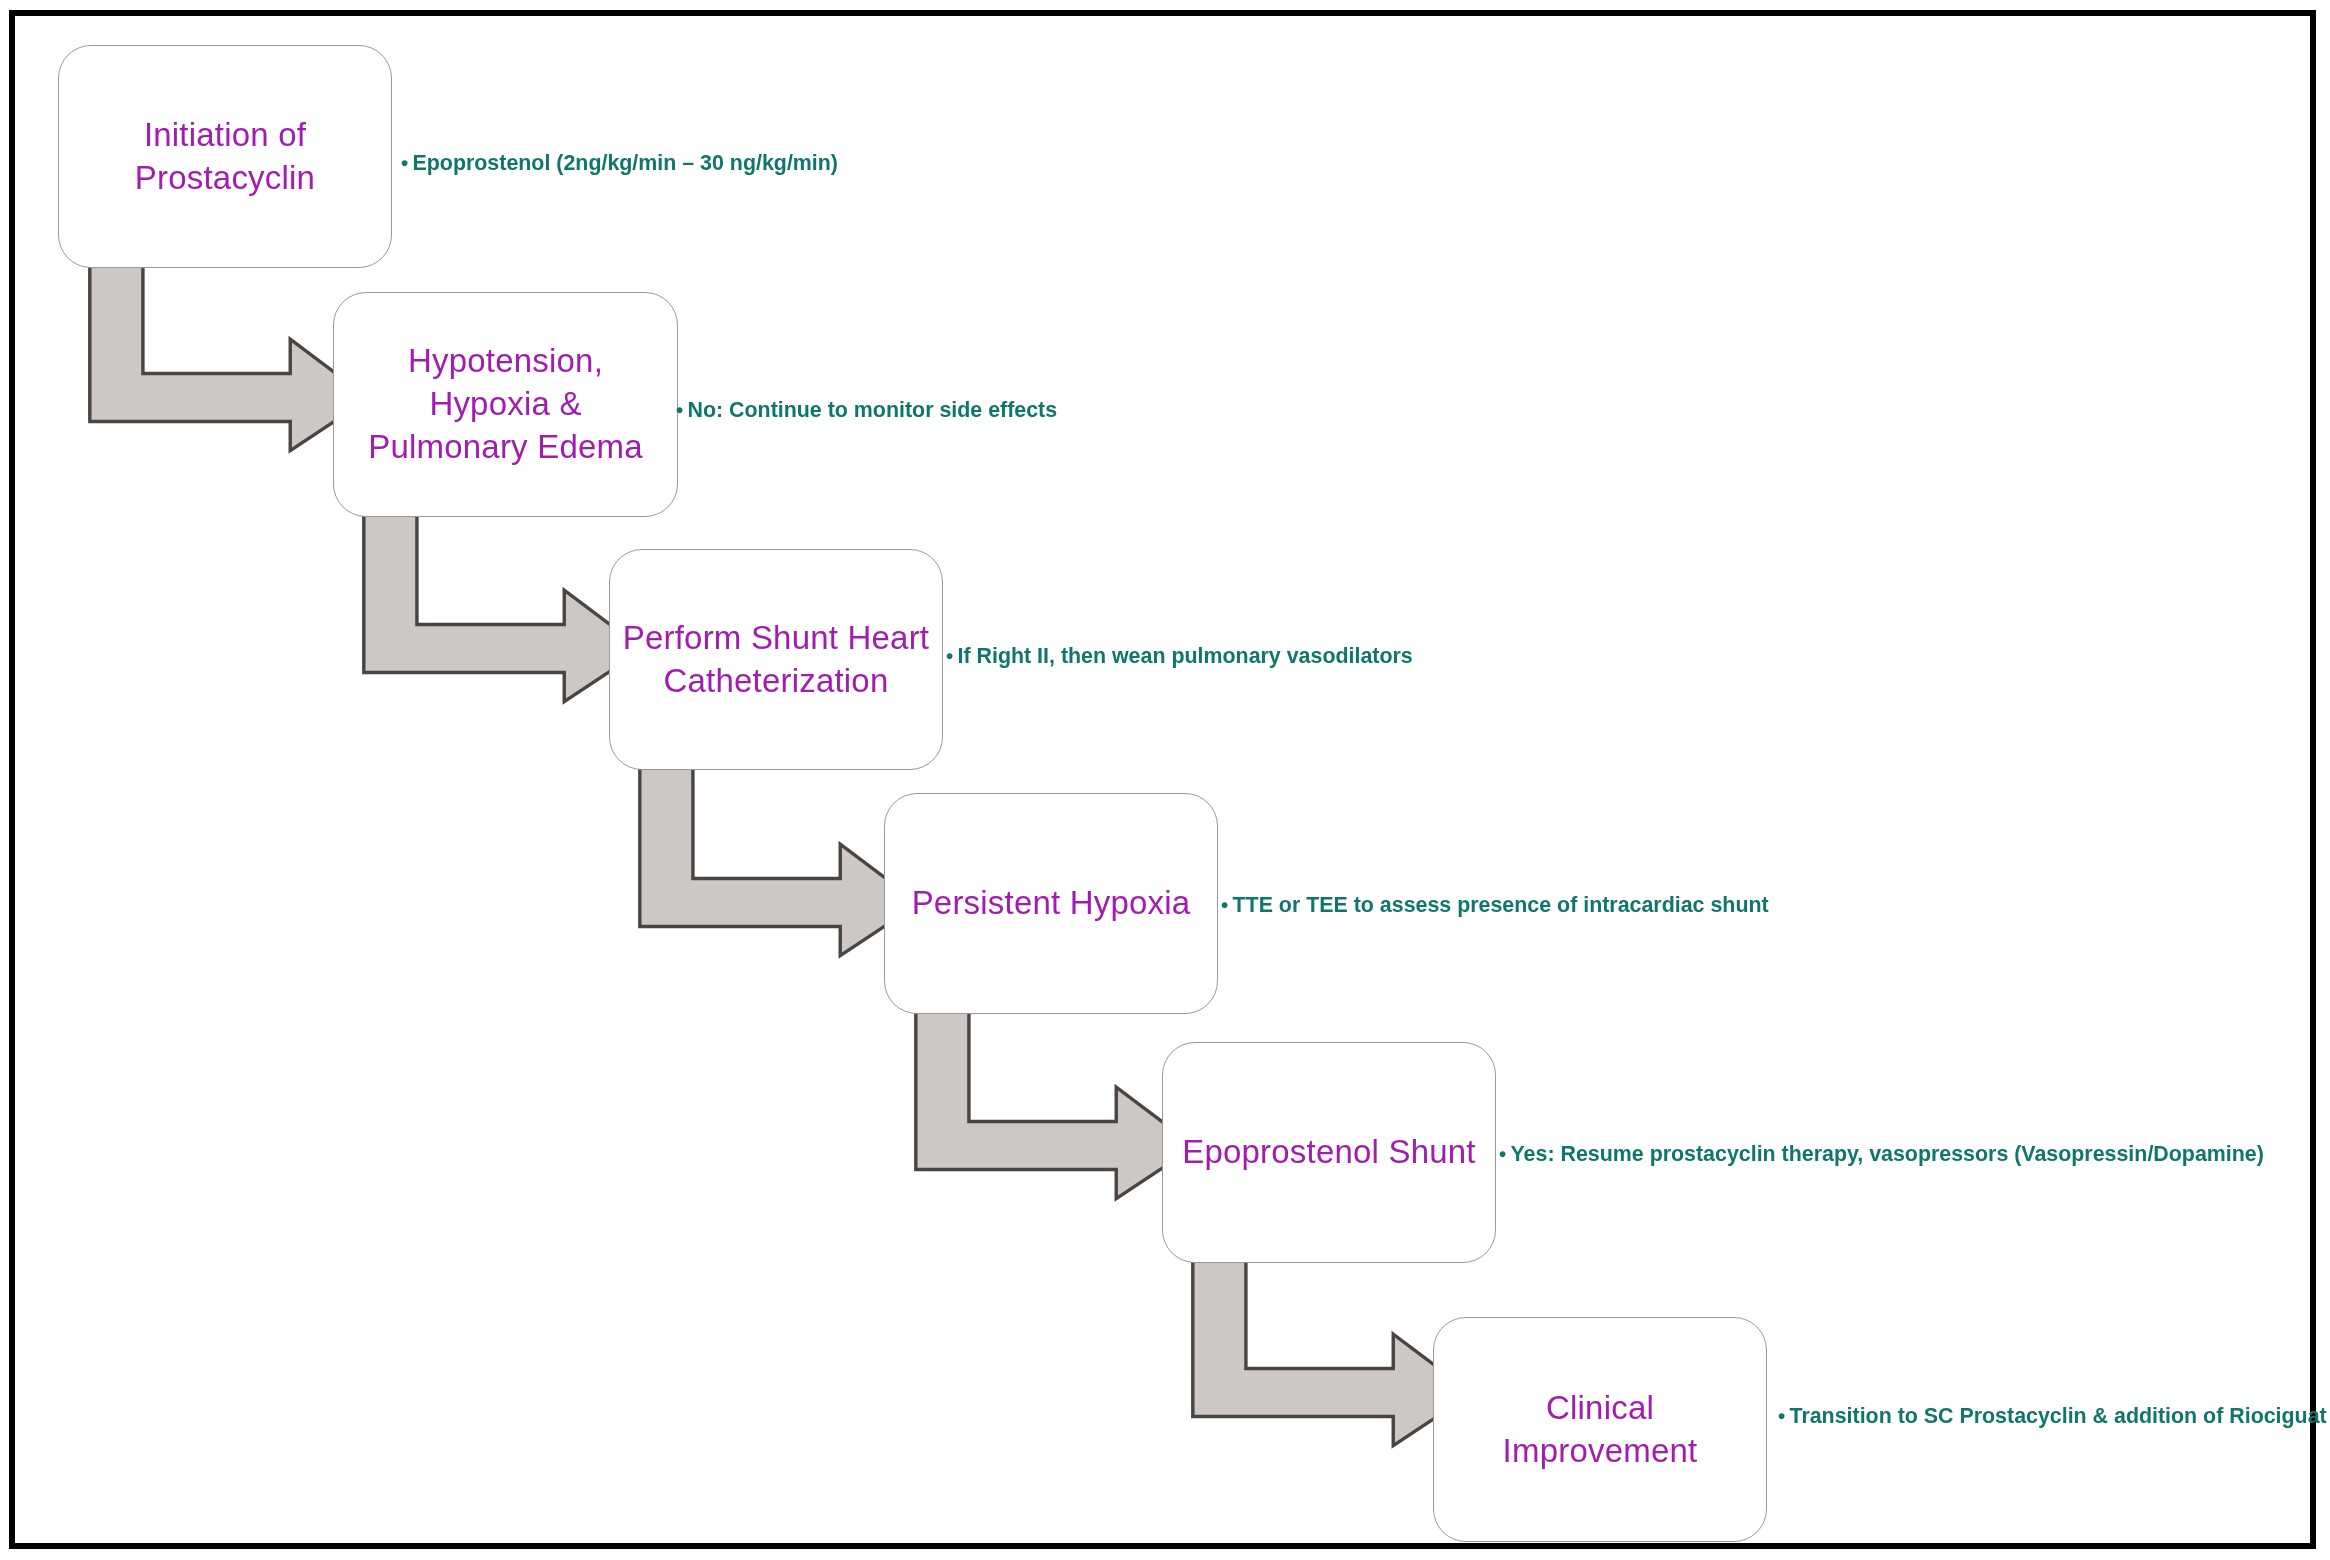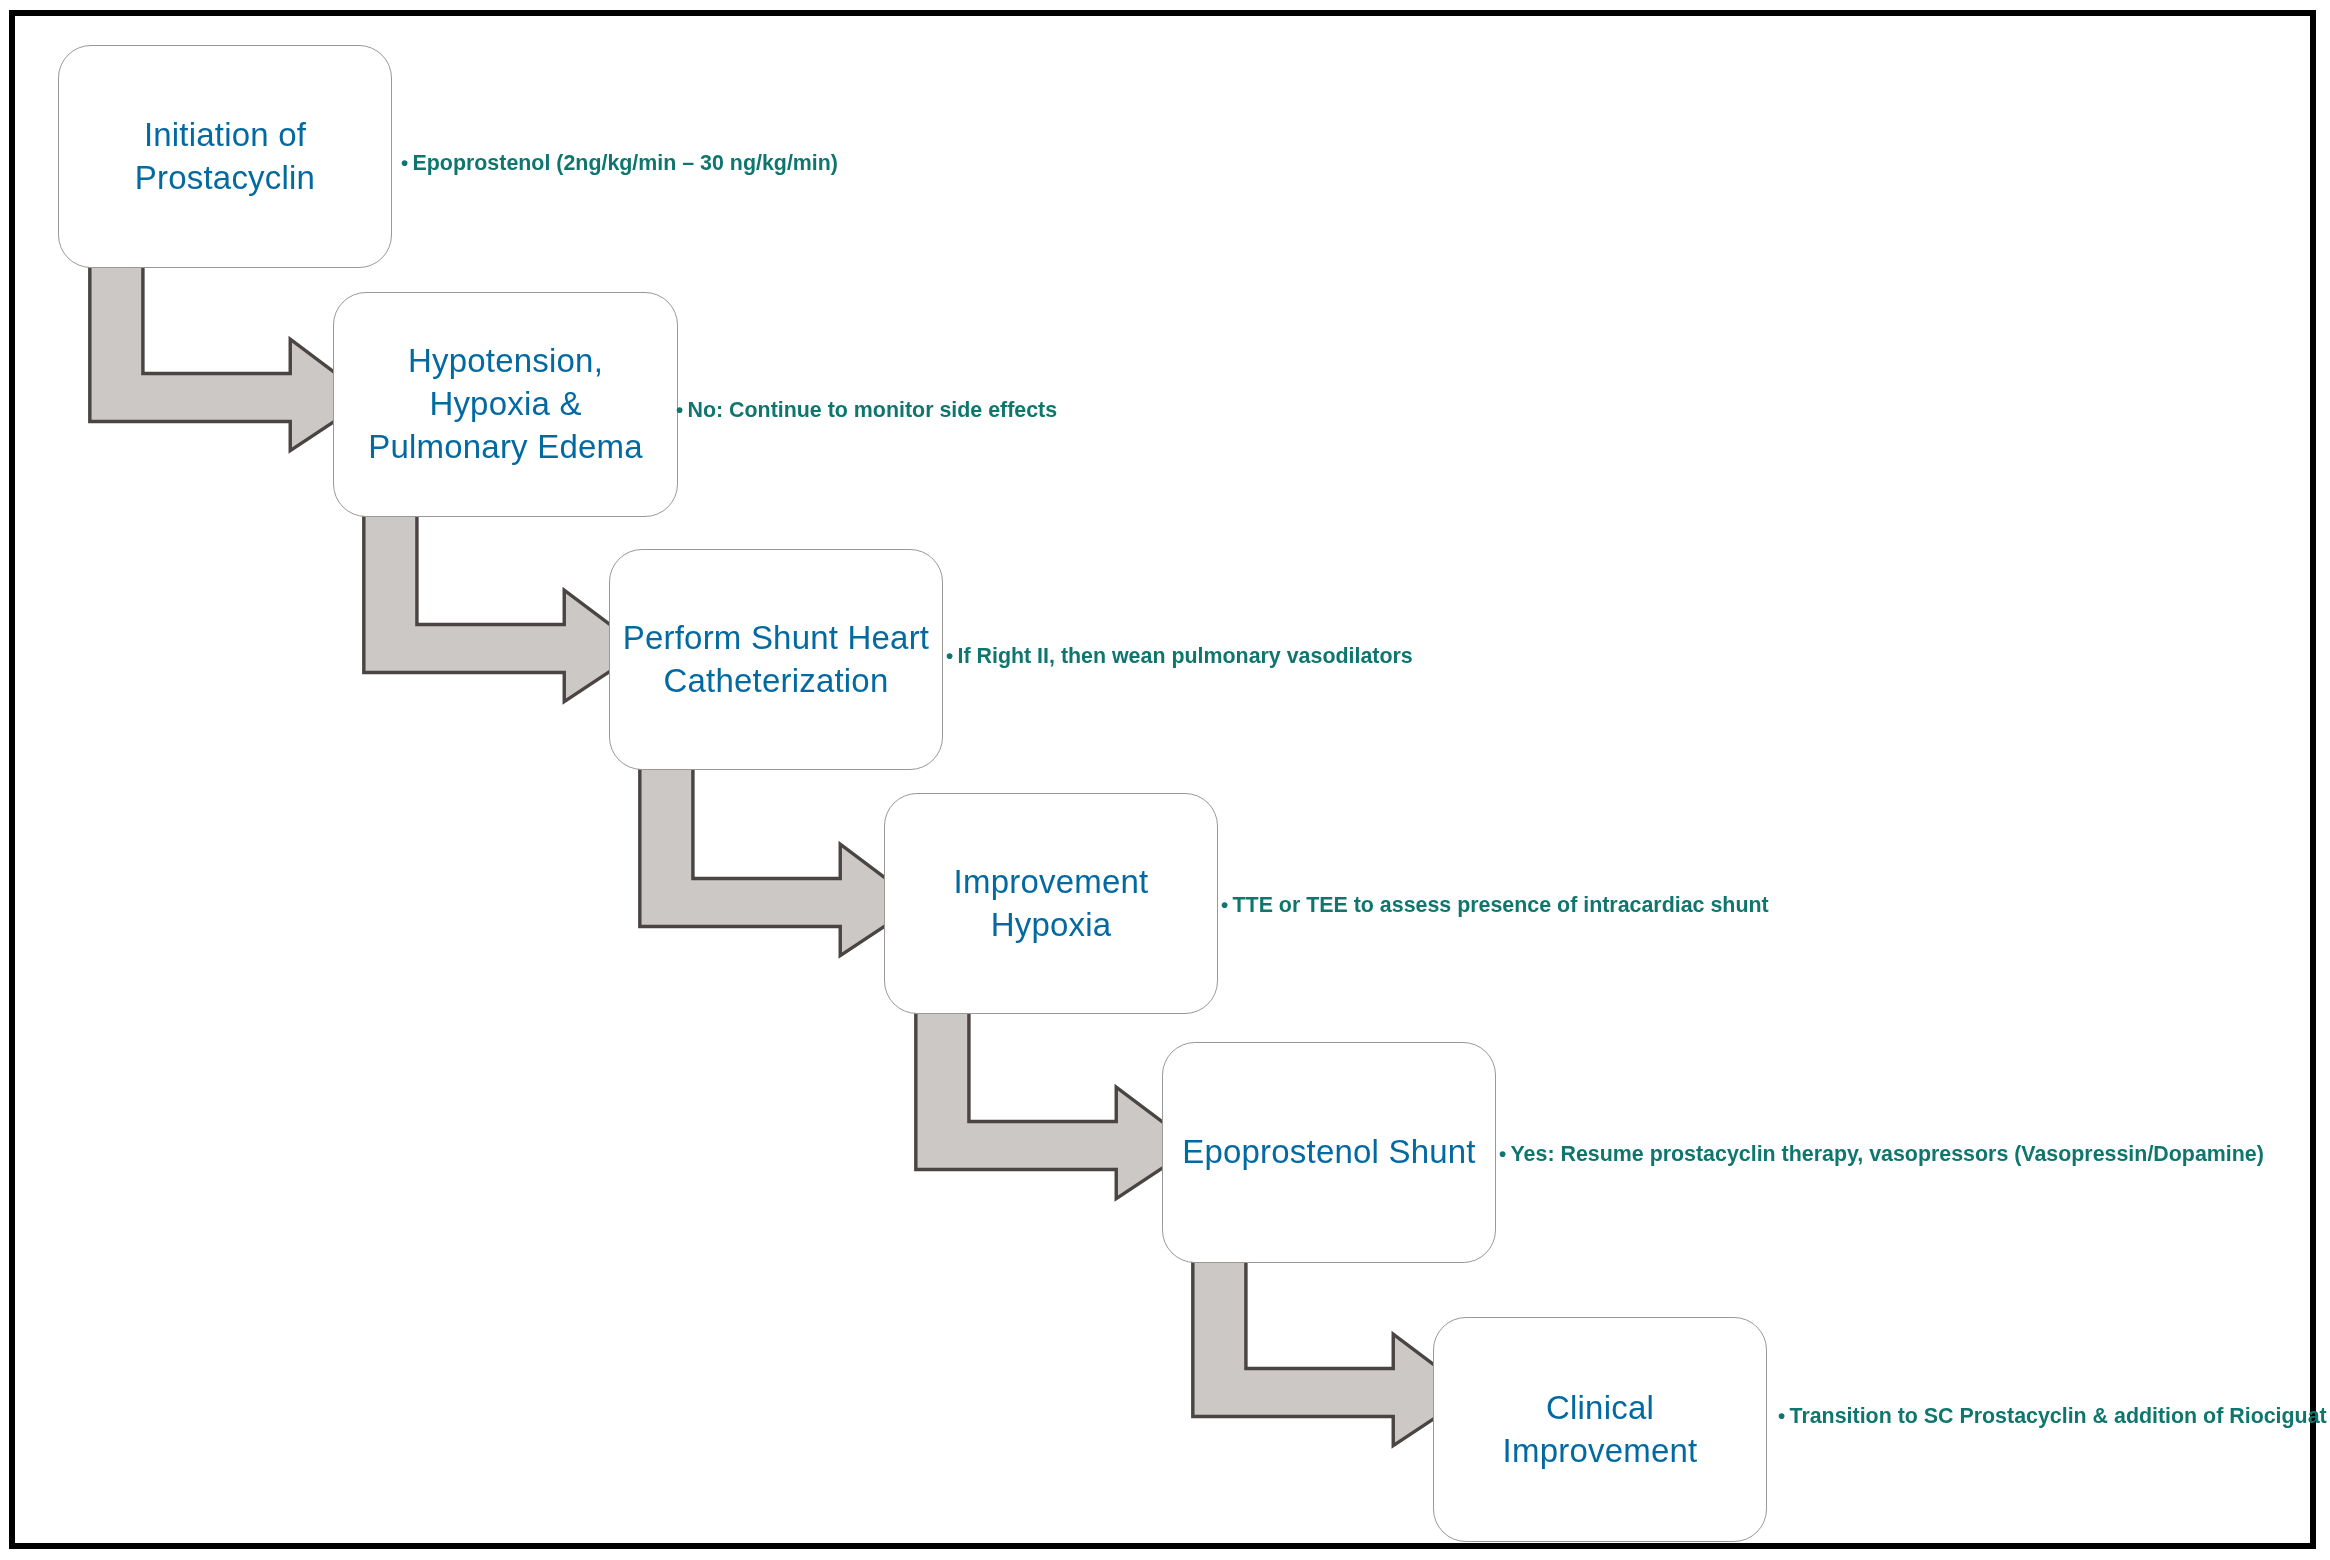"Initiation of" .node-label { color: #0369a1 -> #a21caf }
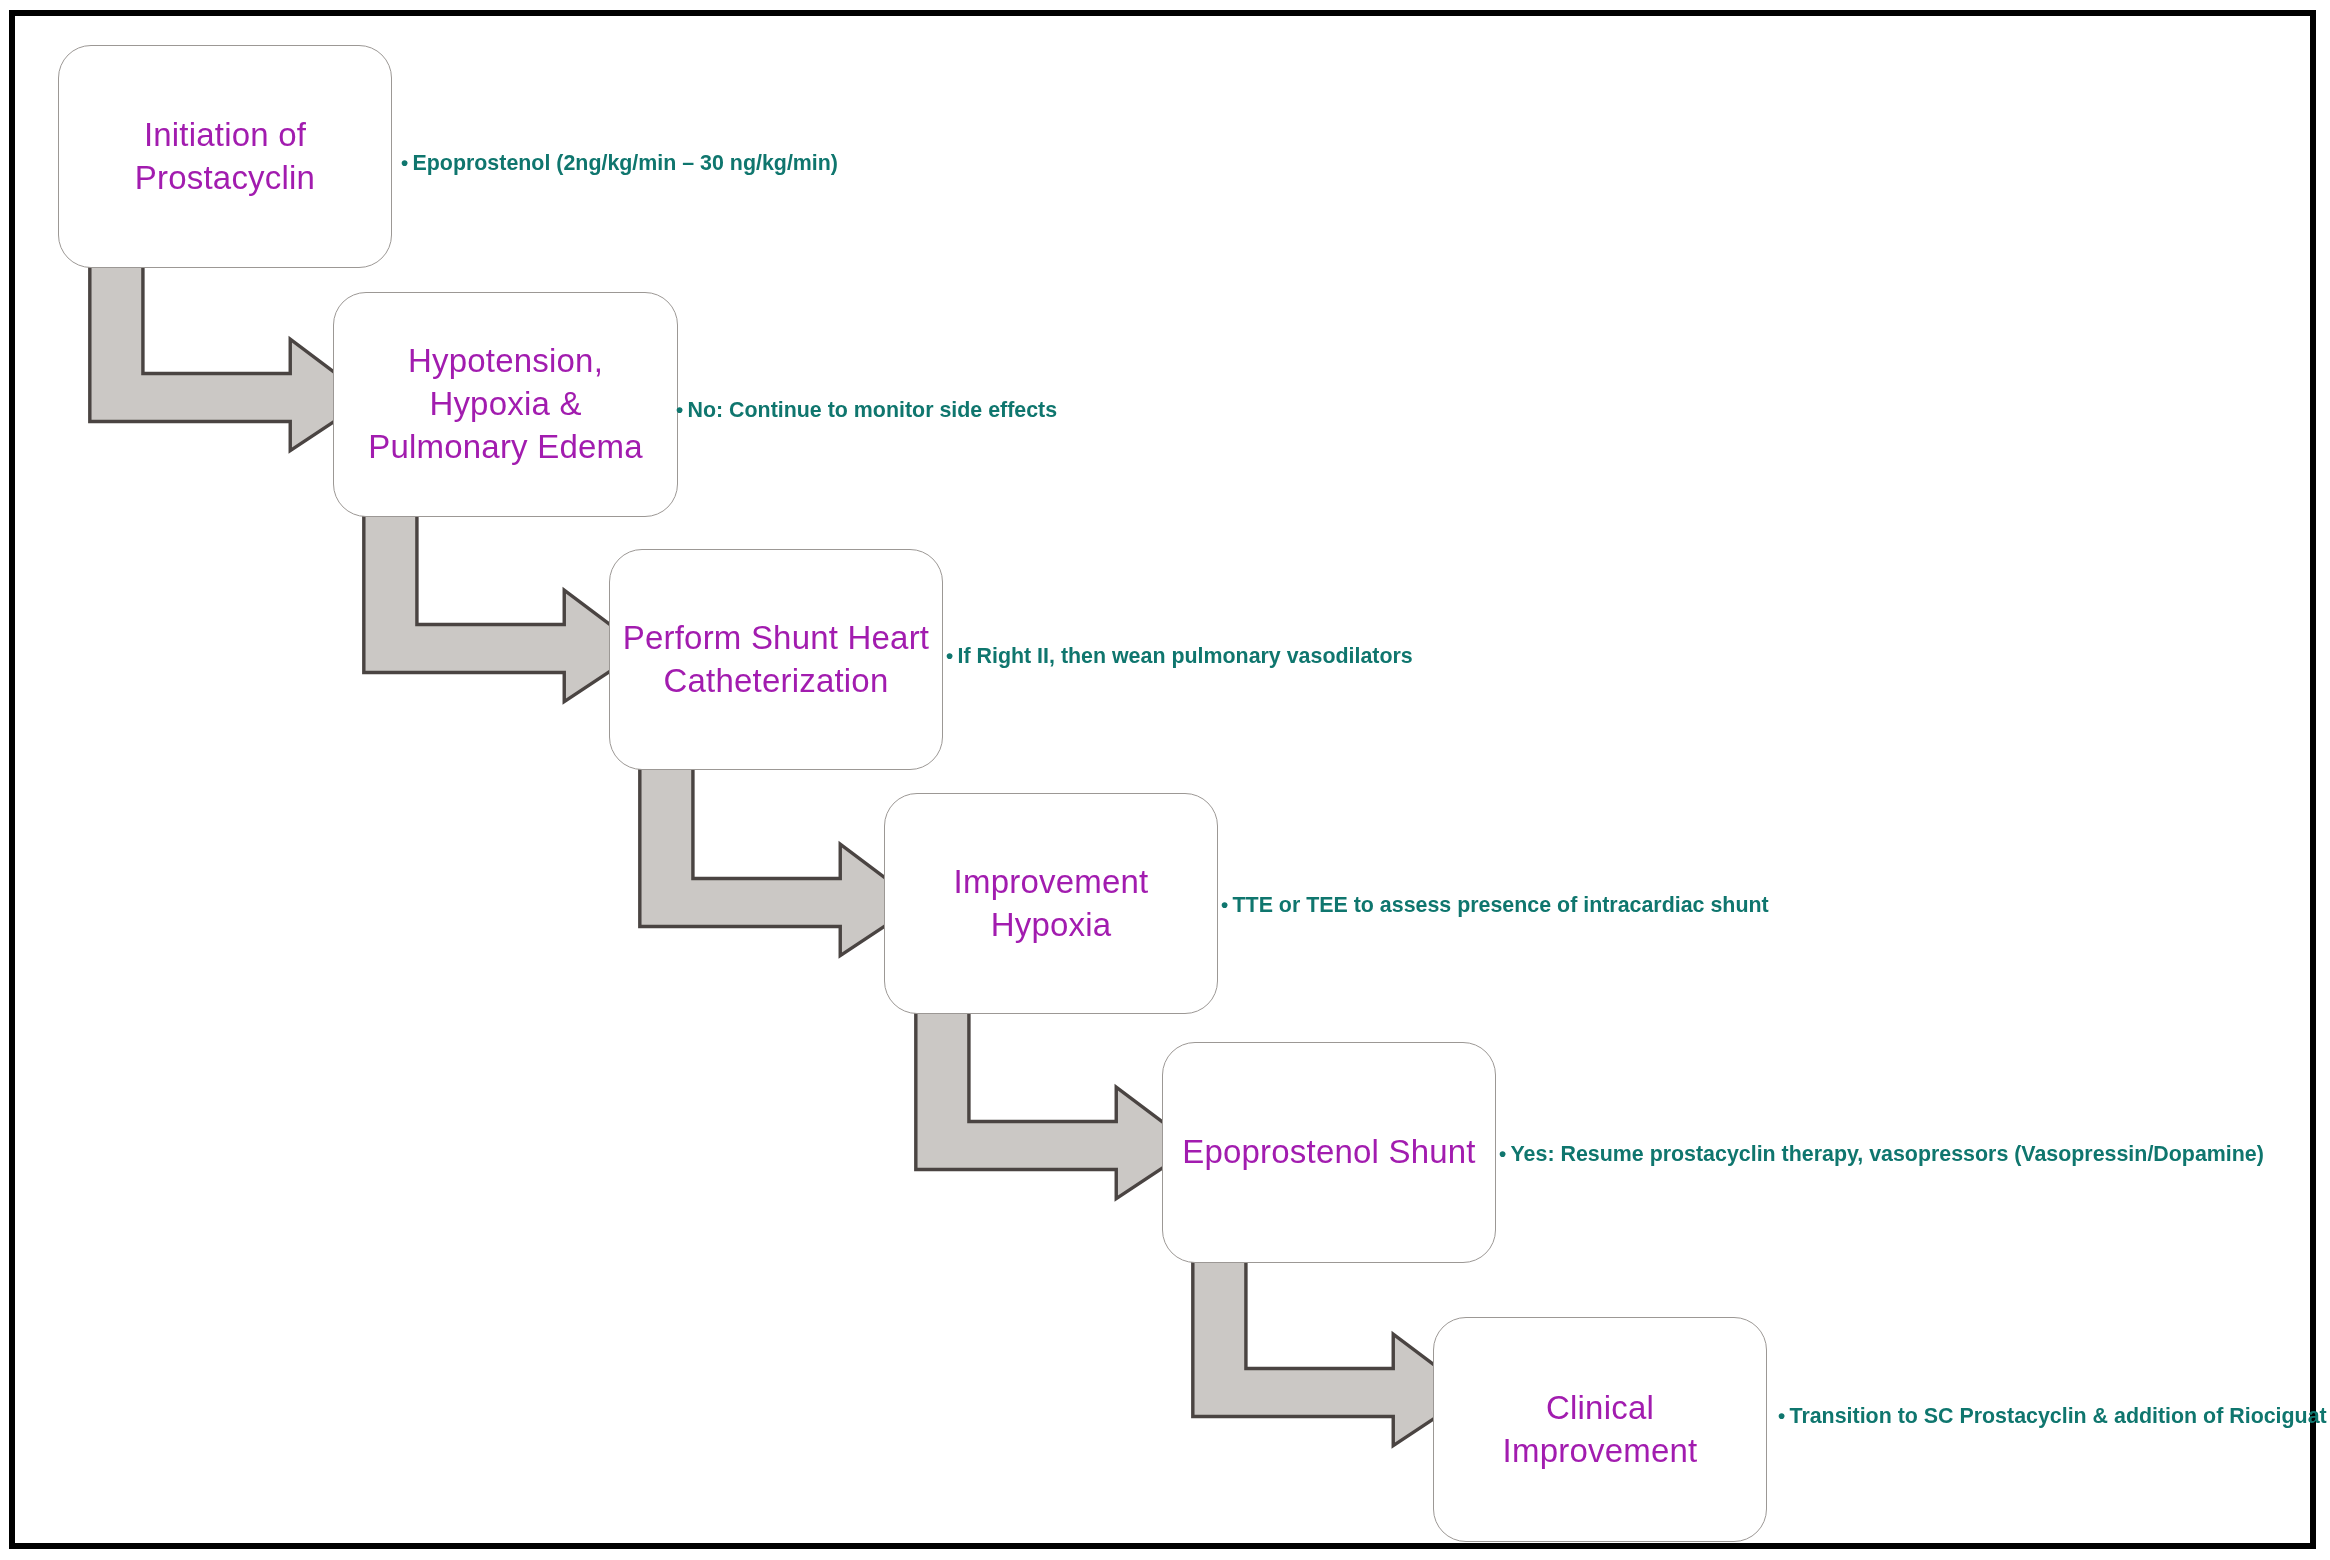"Improvement Hypoxia" div.node-label { text: Improvement -> Persistent }
